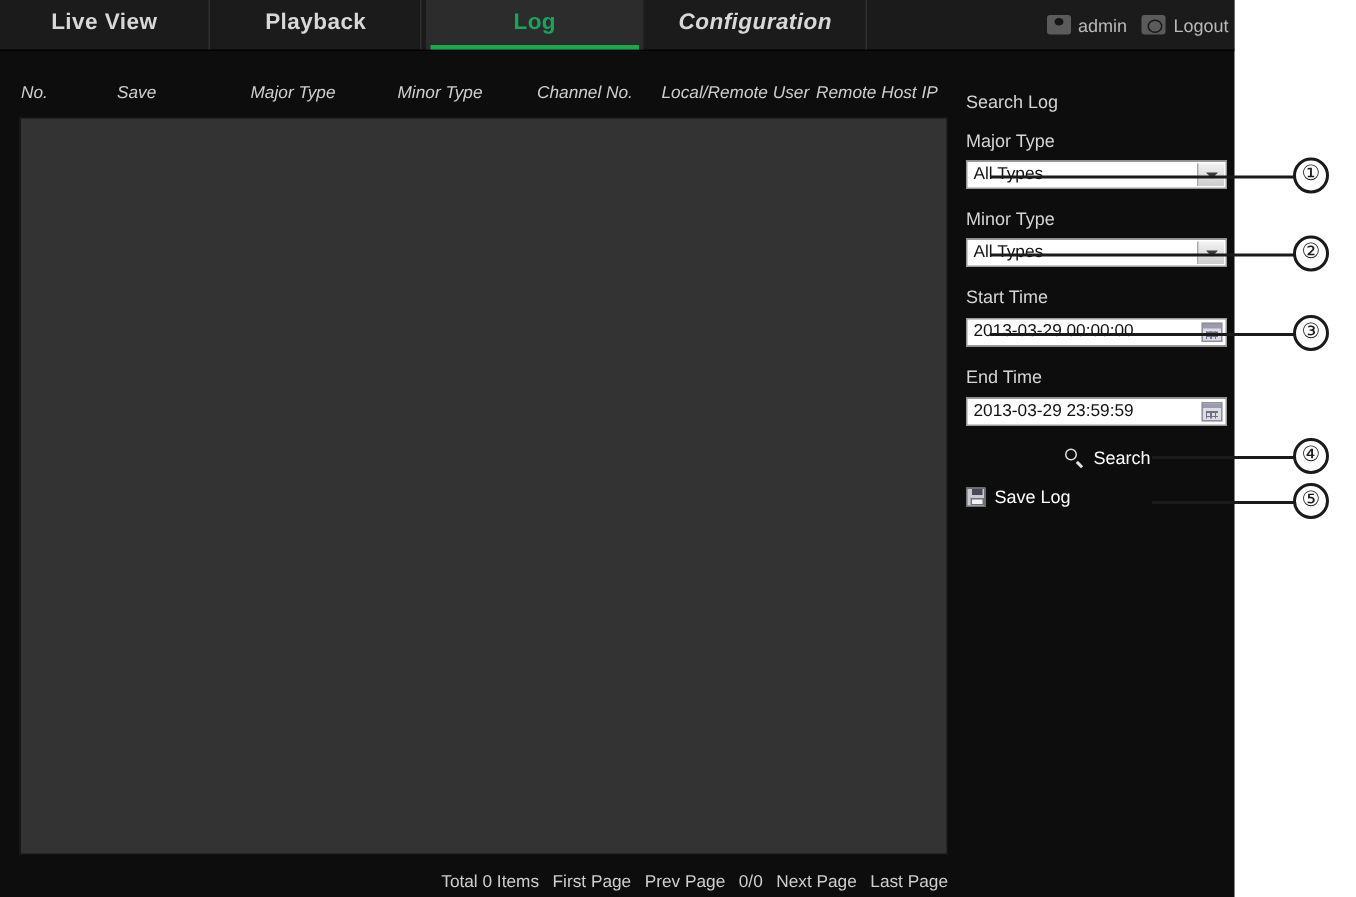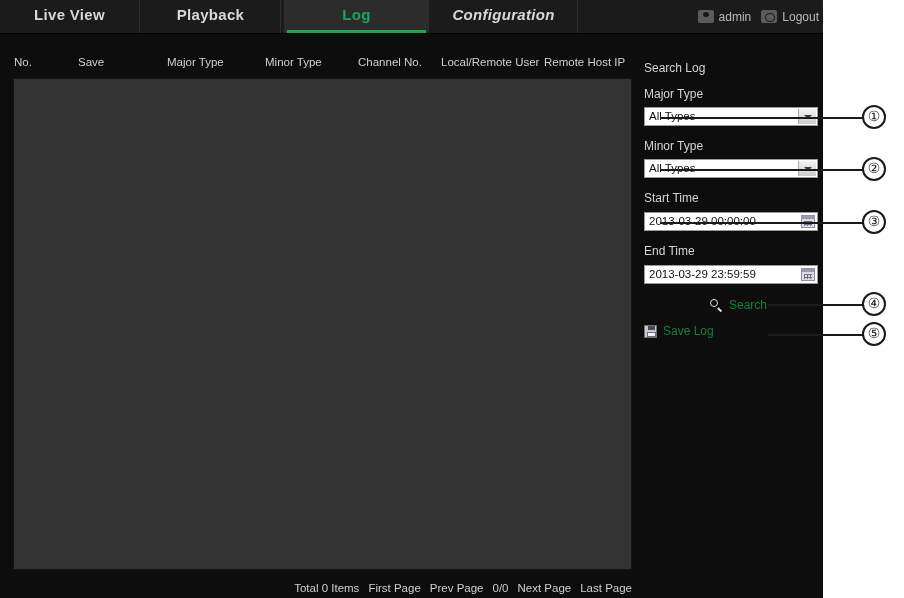"No." .colhead { font-style: none -> italic }
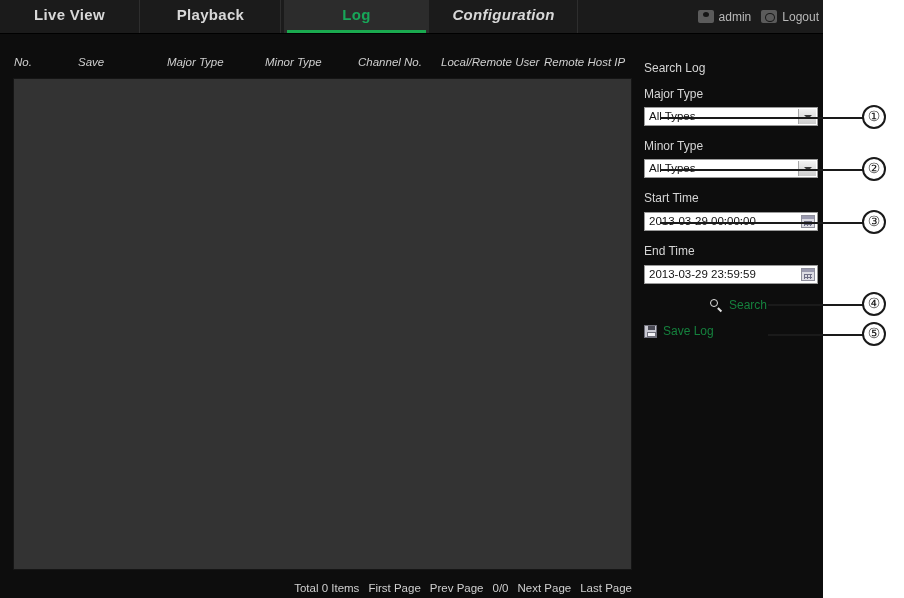"Search" .p-btn { color: #15803d -> #ffffff }
